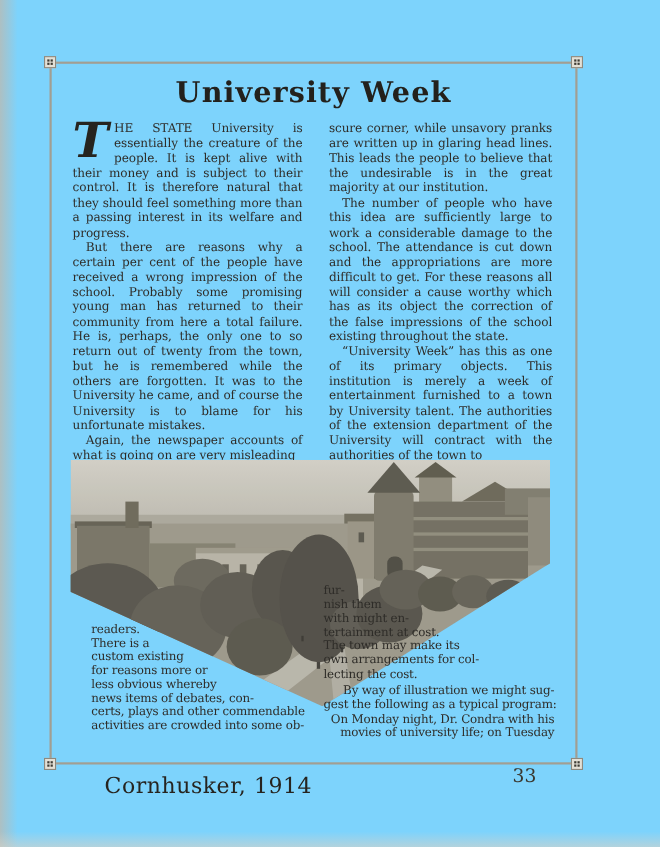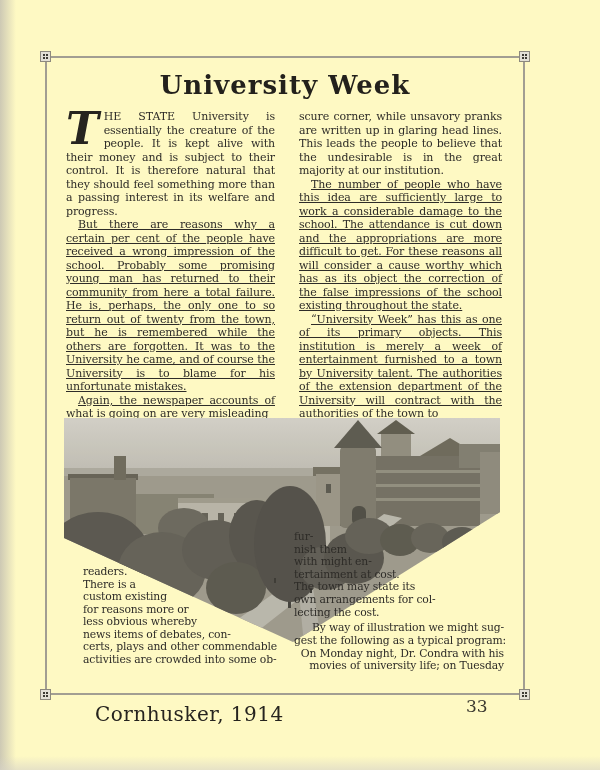"University Week" #paper { background: #fef9c3 -> #7dd3fc }
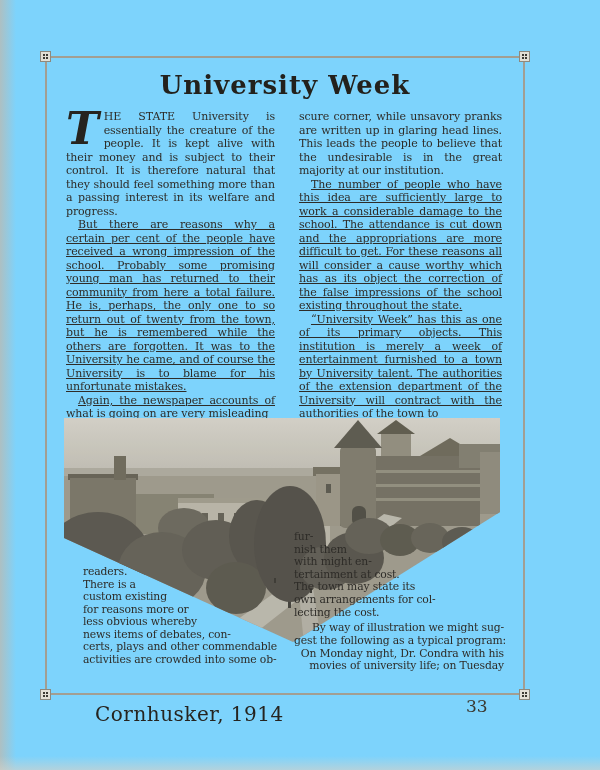"The number of people who" .col p.indent { text-decoration: underline -> none }
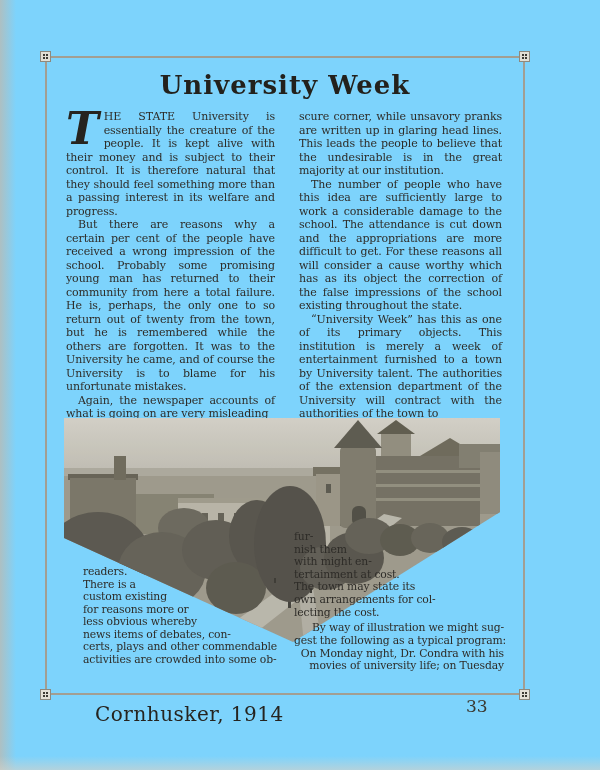"The town may state its" div.line { text: state -> make }
